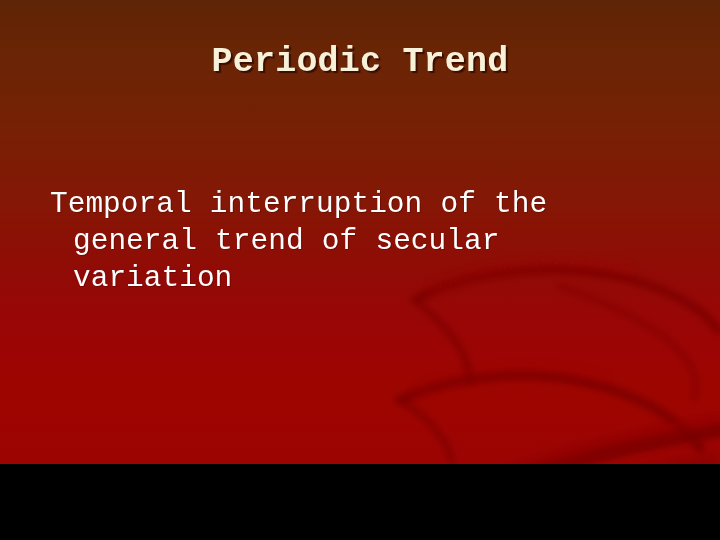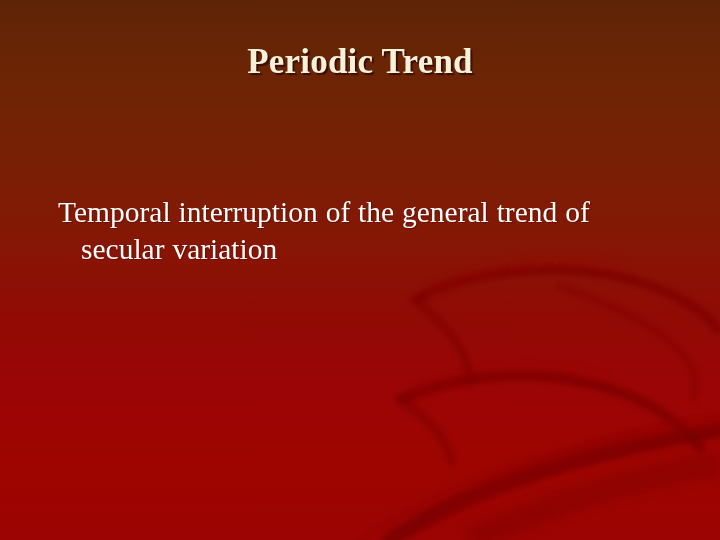"Periodic Trend" .slide { font-family: Liberation Serif, serif -> Liberation Mono, monospace; height: 540px -> 464px }
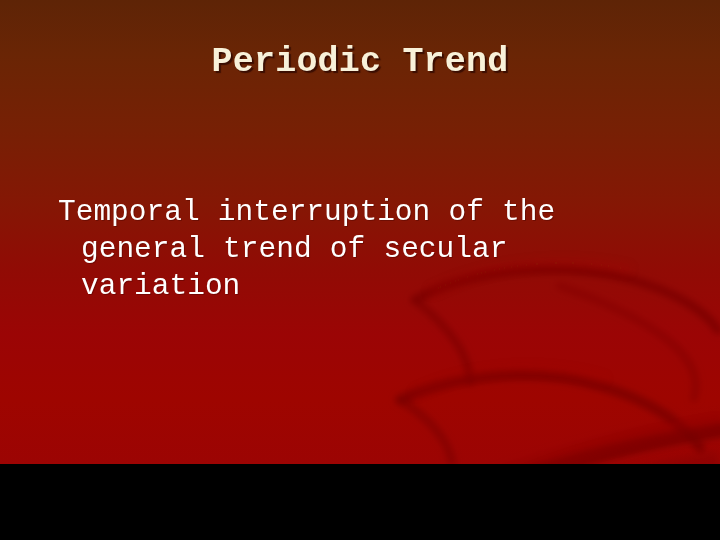"Temporal interruption of the general" .body-text { margin: 8px -> 0 }
